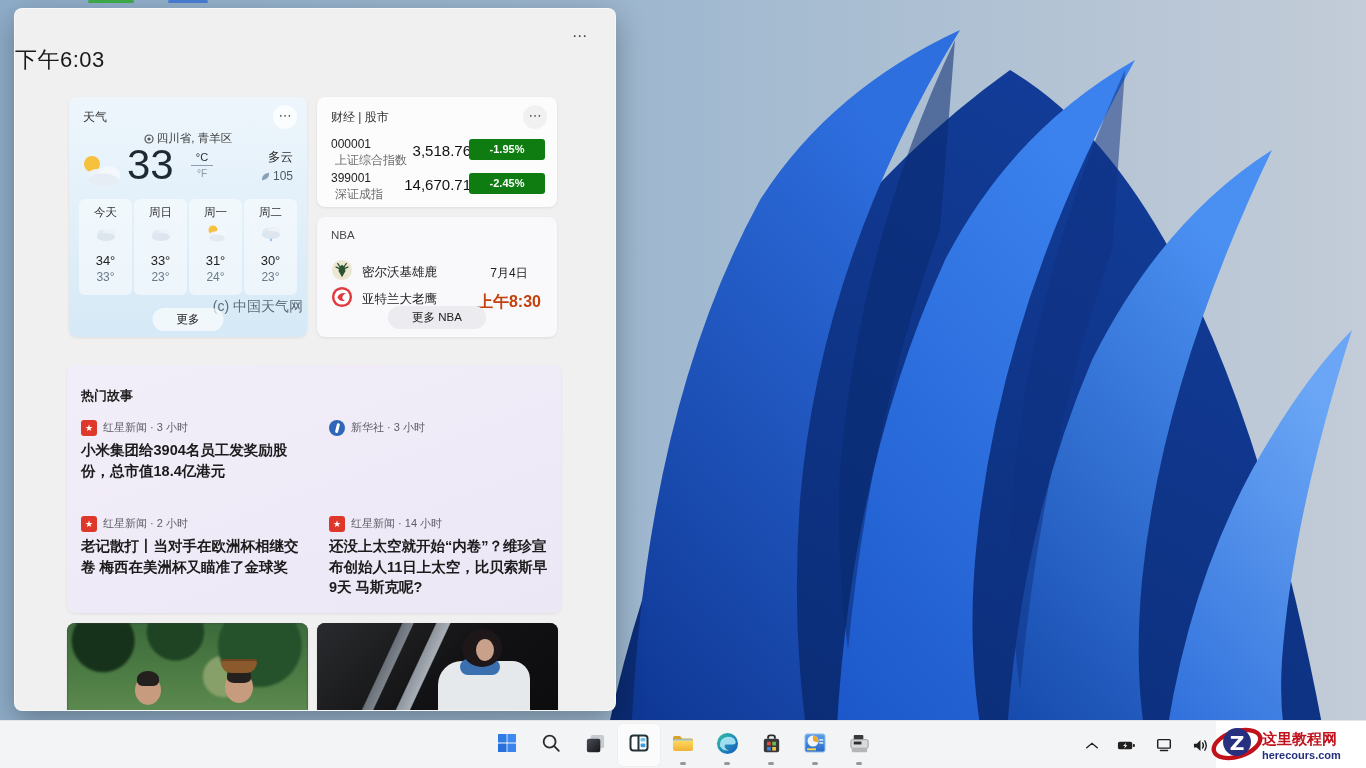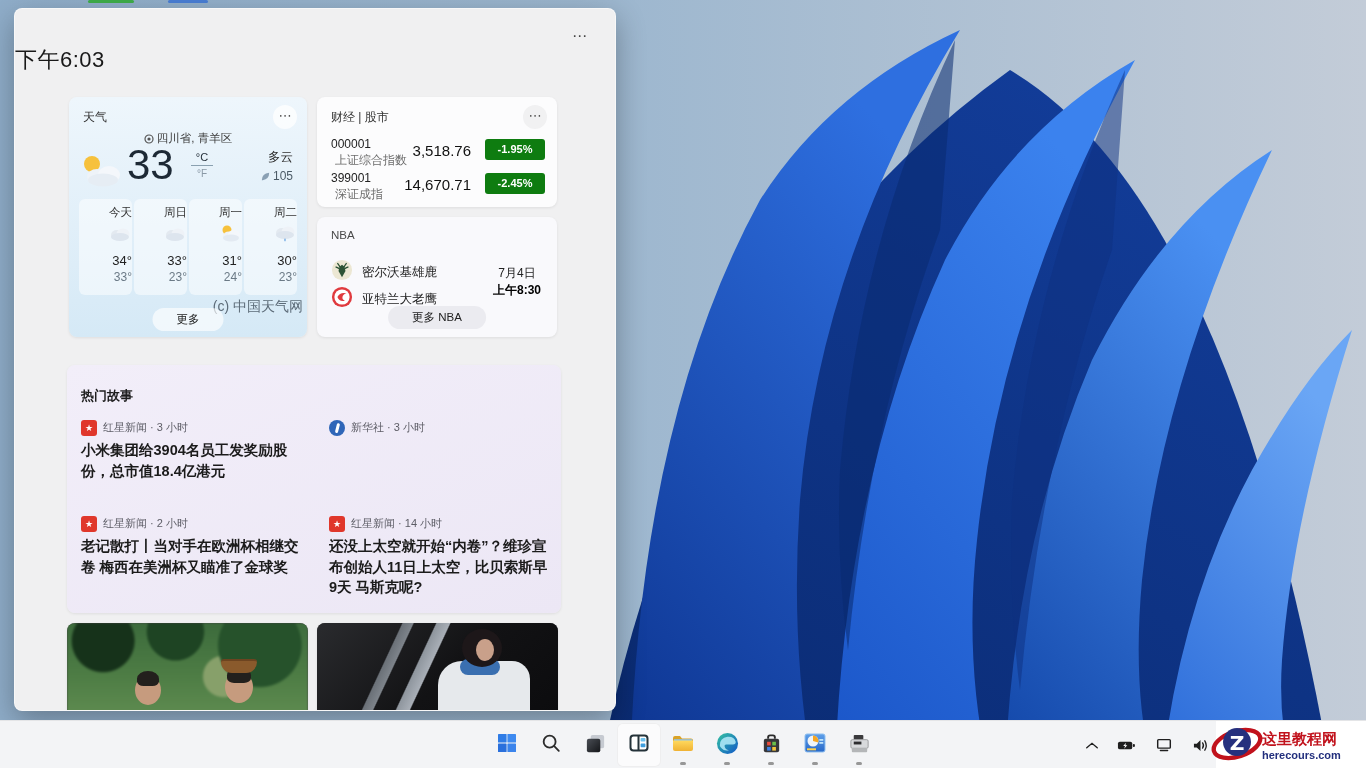"-1.95%" .fin-badge { width: 60px -> 76px }
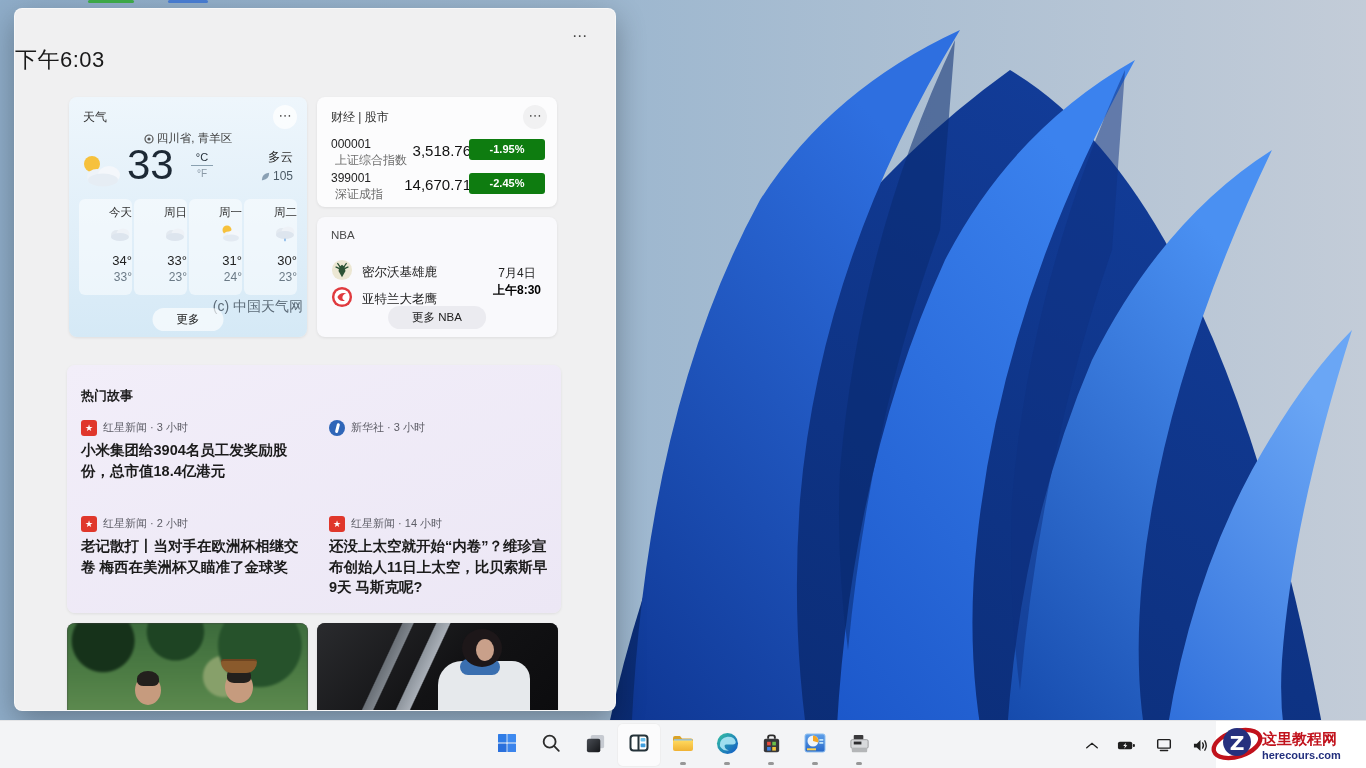"今天" .forecast-col { text-align: right -> center }
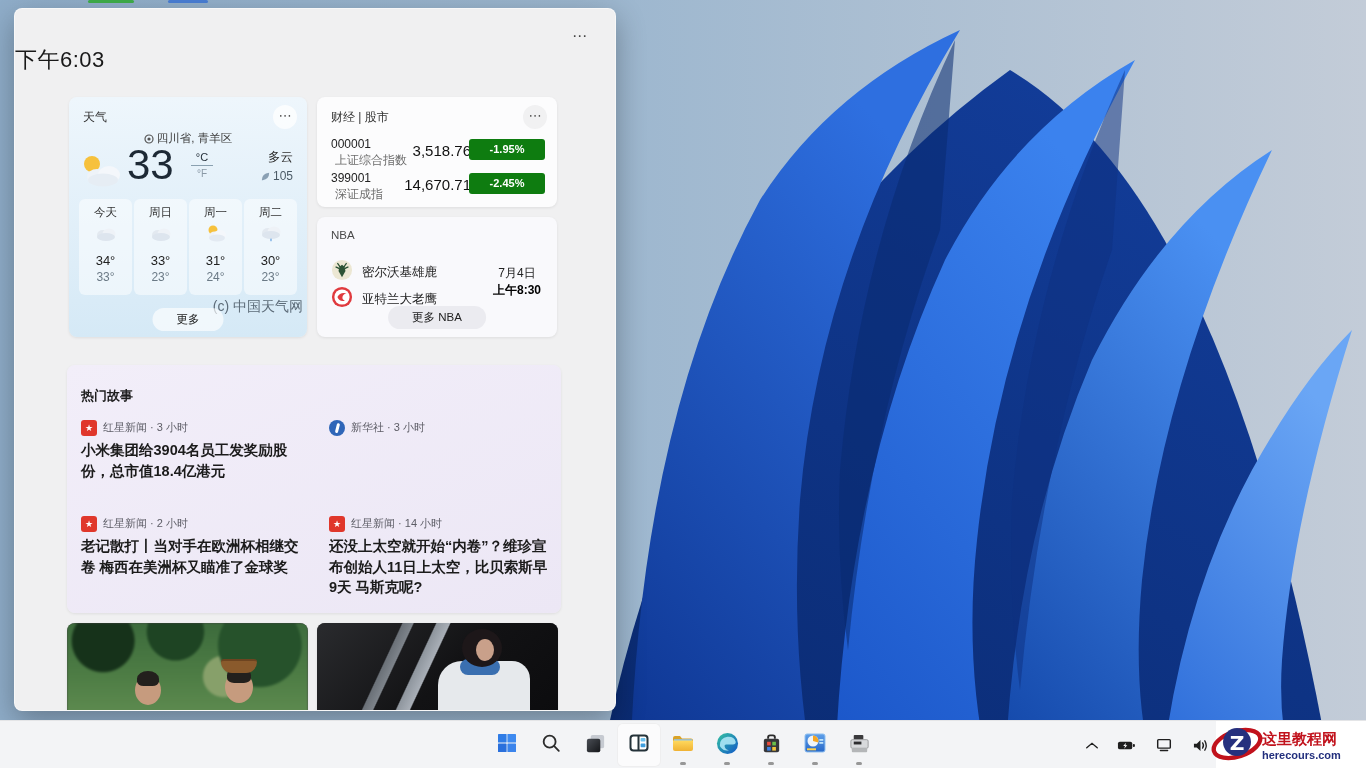"上午8:30" .nba-time { color: #000000 -> #c2410c; font-size: 12px -> 16px; margin-top: 0 -> 10px }
